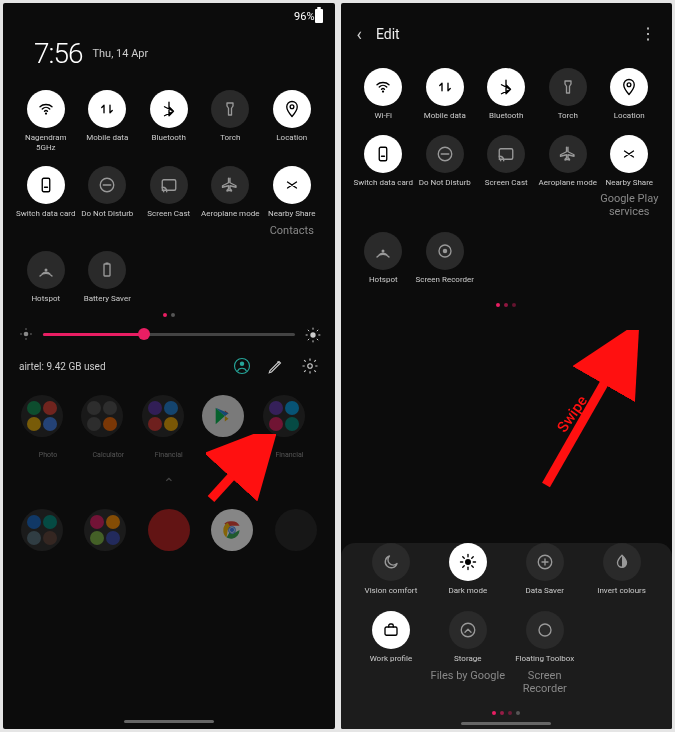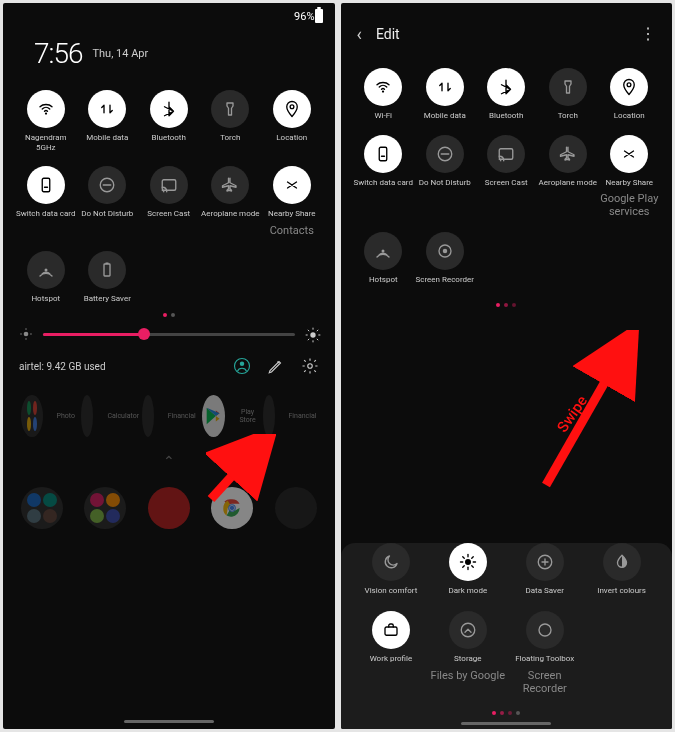"Photo" .app-item { align-items: center -> none; flex-direction: row -> column }
